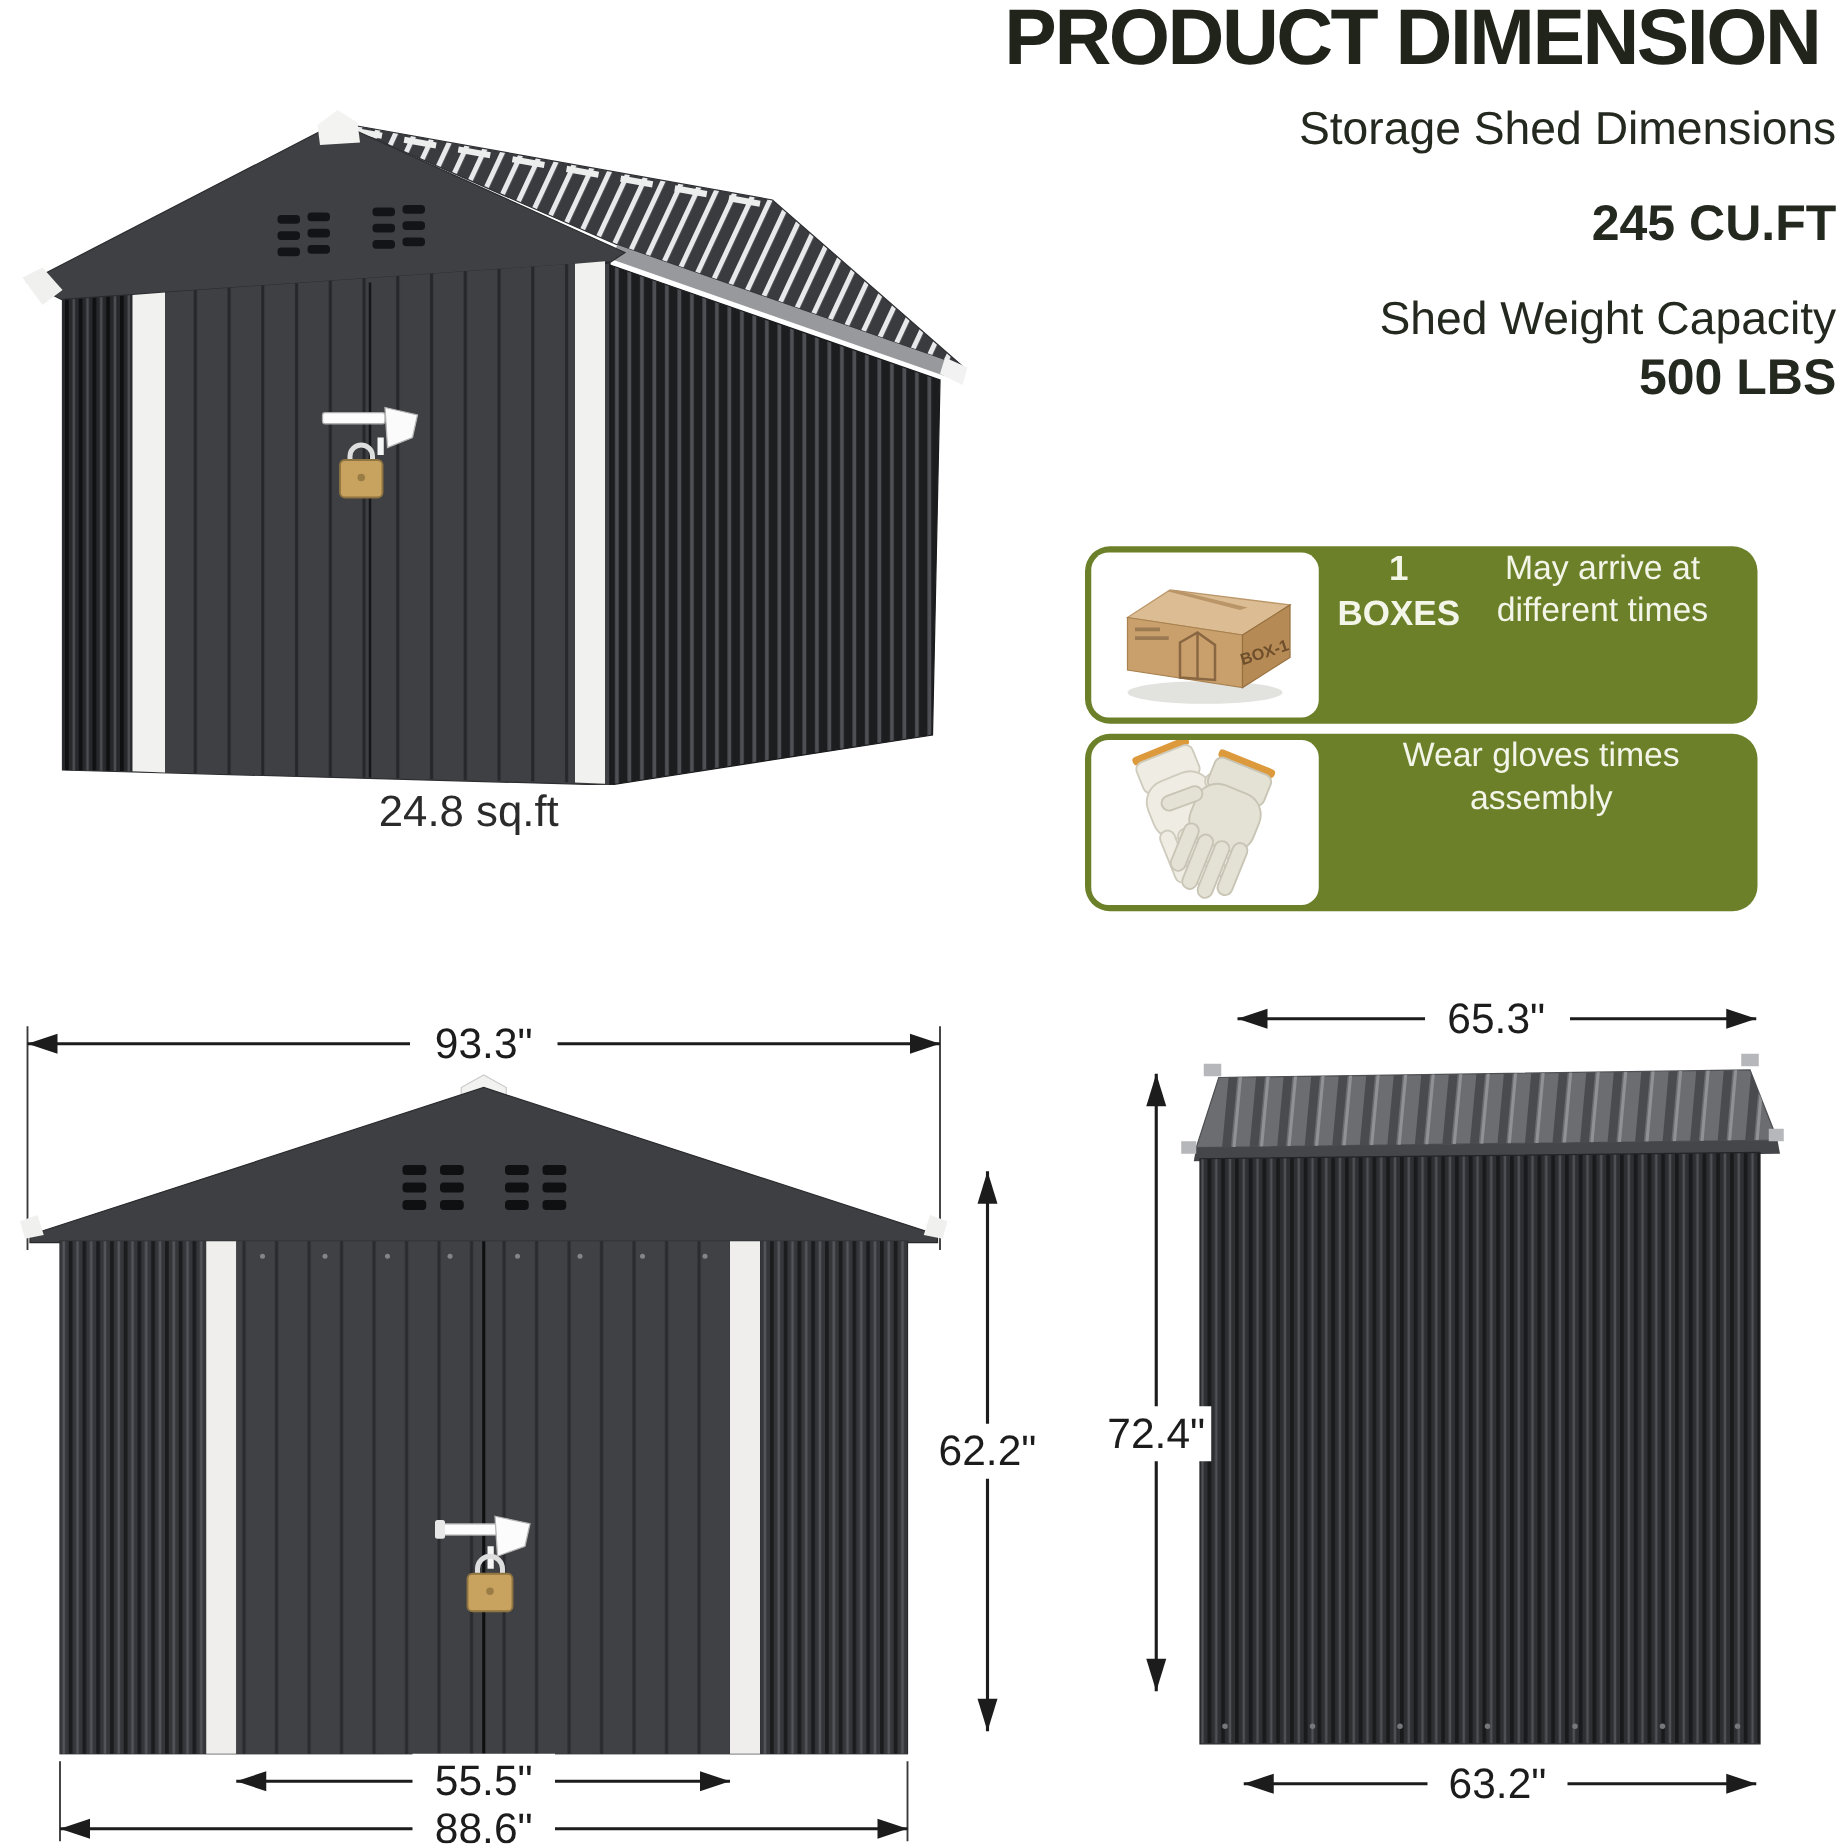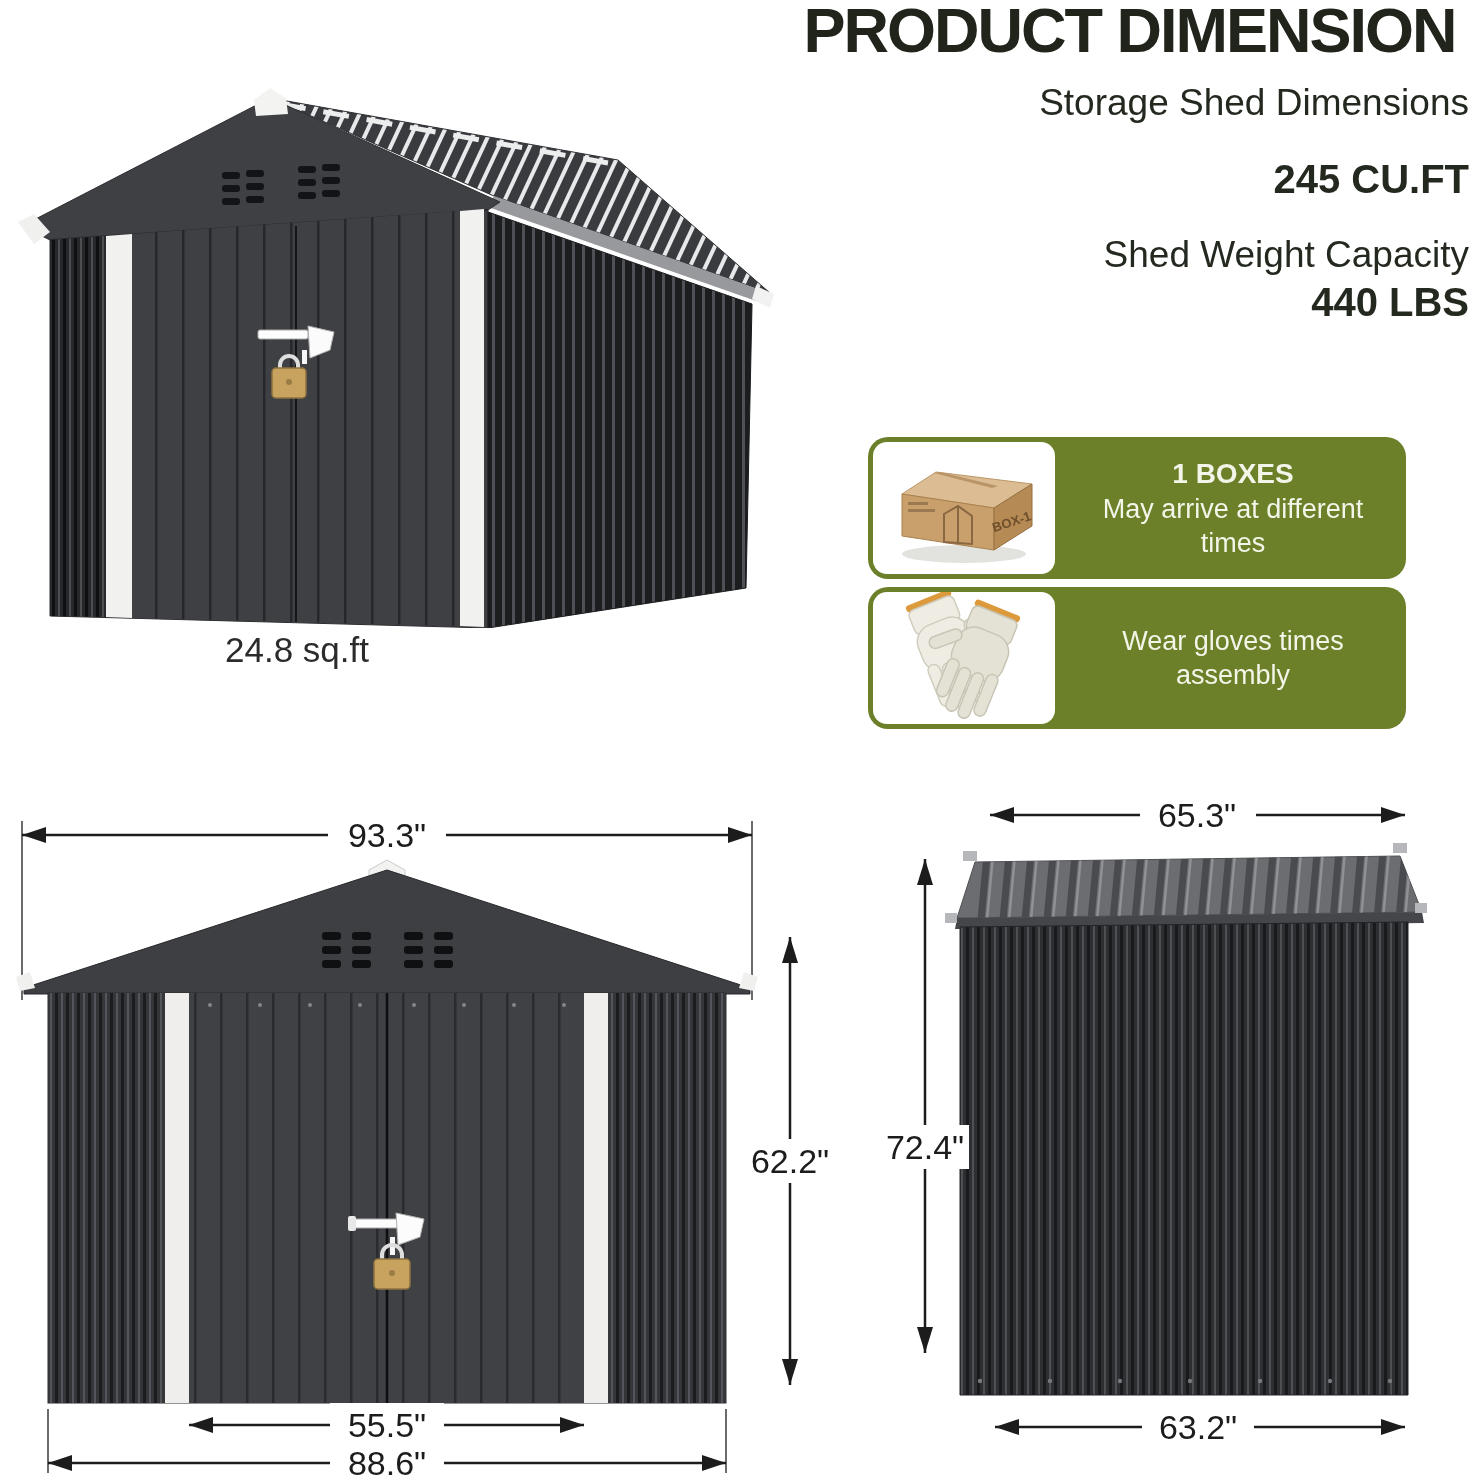"440 LBS" div.spec-value { text: 440 -> 500 }
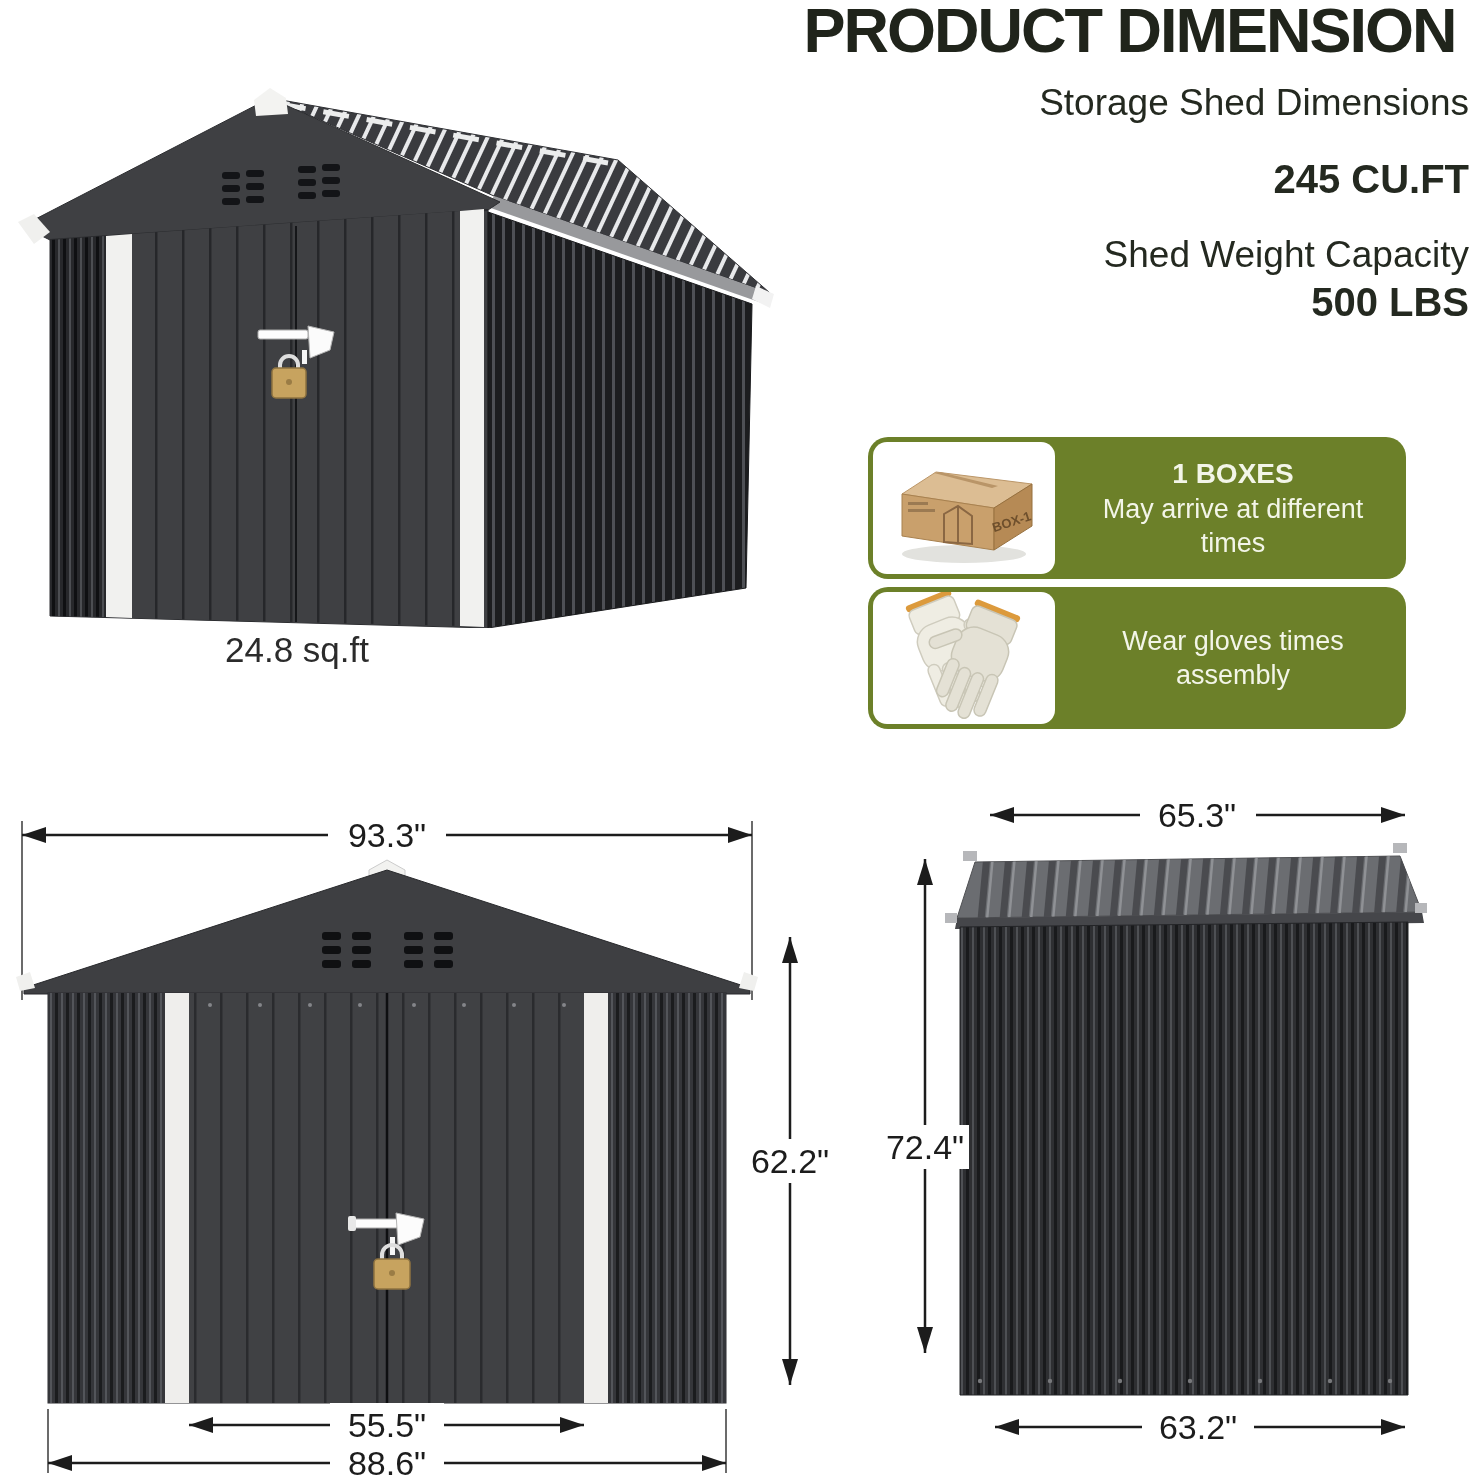"1 BOXES" .info-text { flex-direction: column -> row }
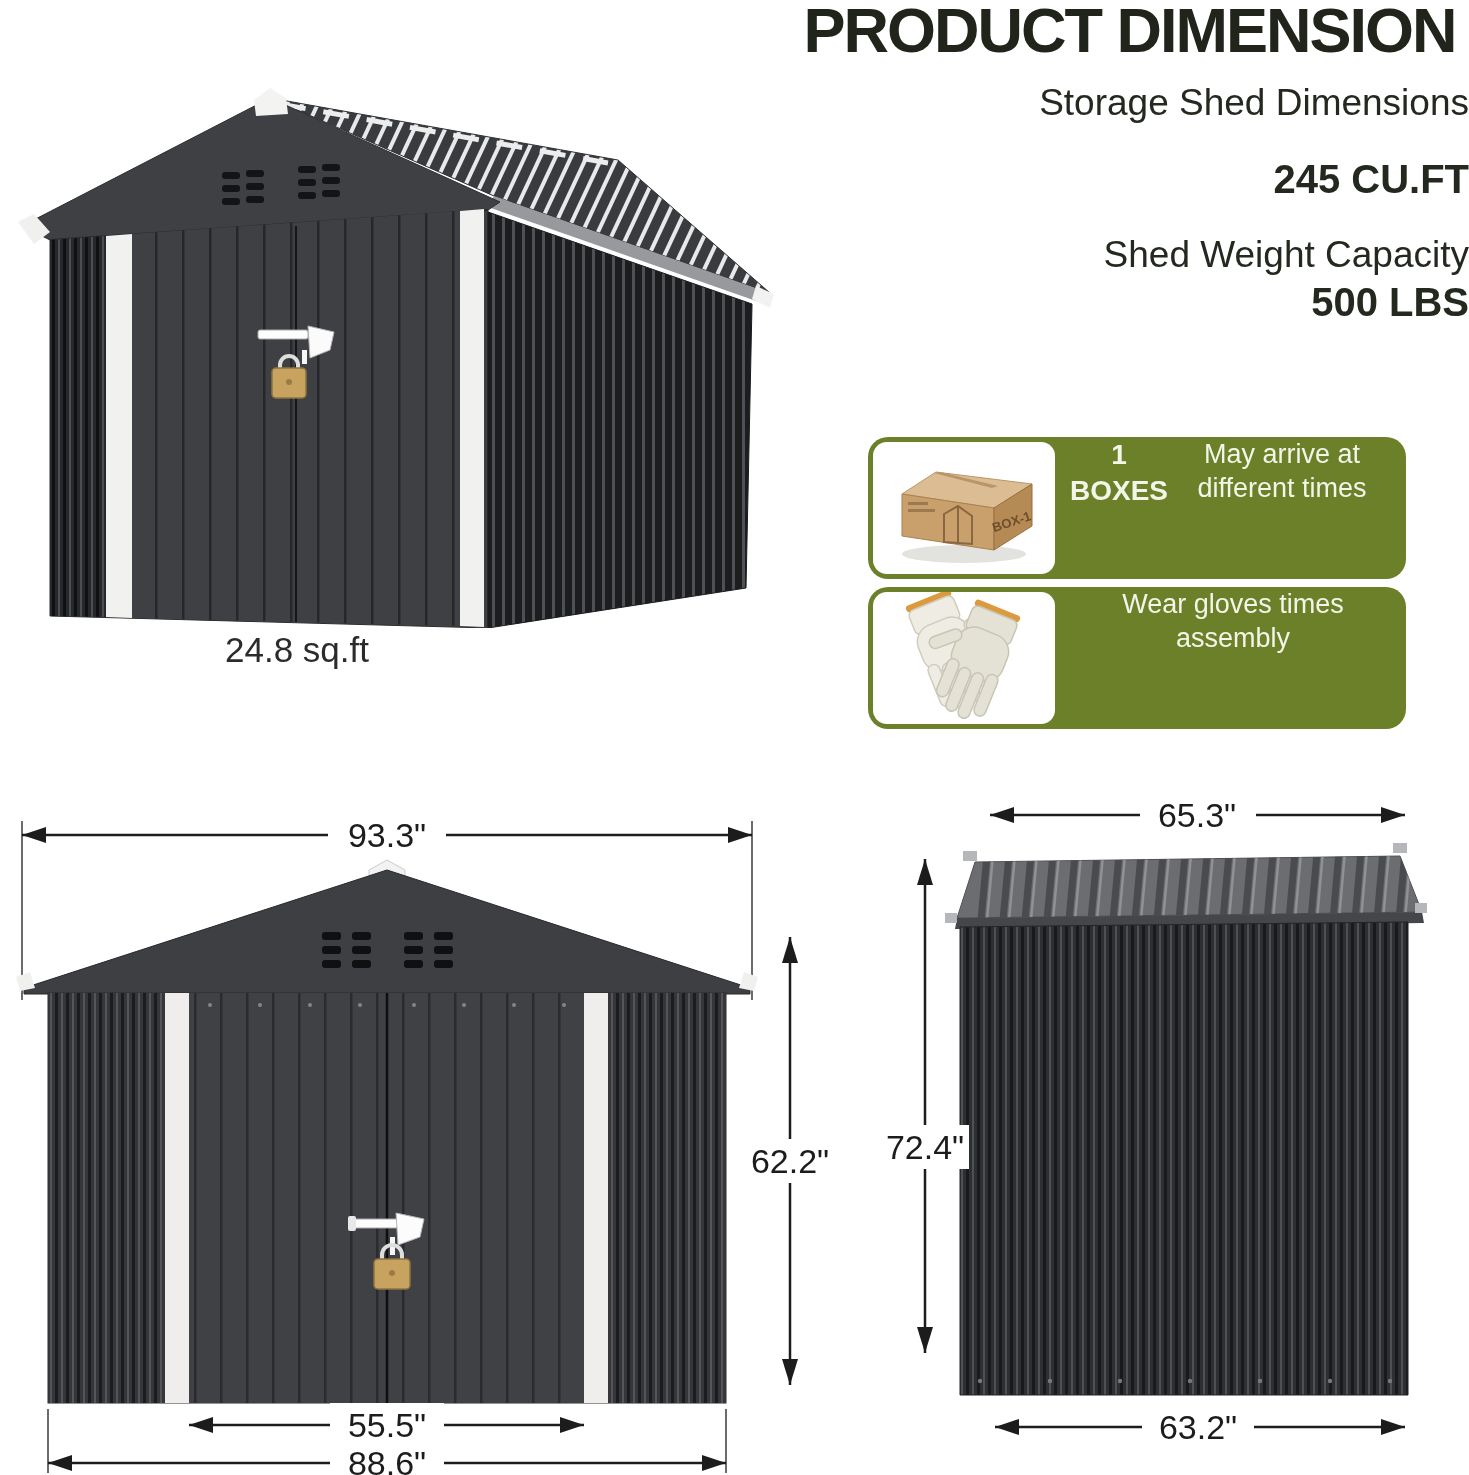"24.8 sq.ft" #persp-caption { text-align: none -> center }
